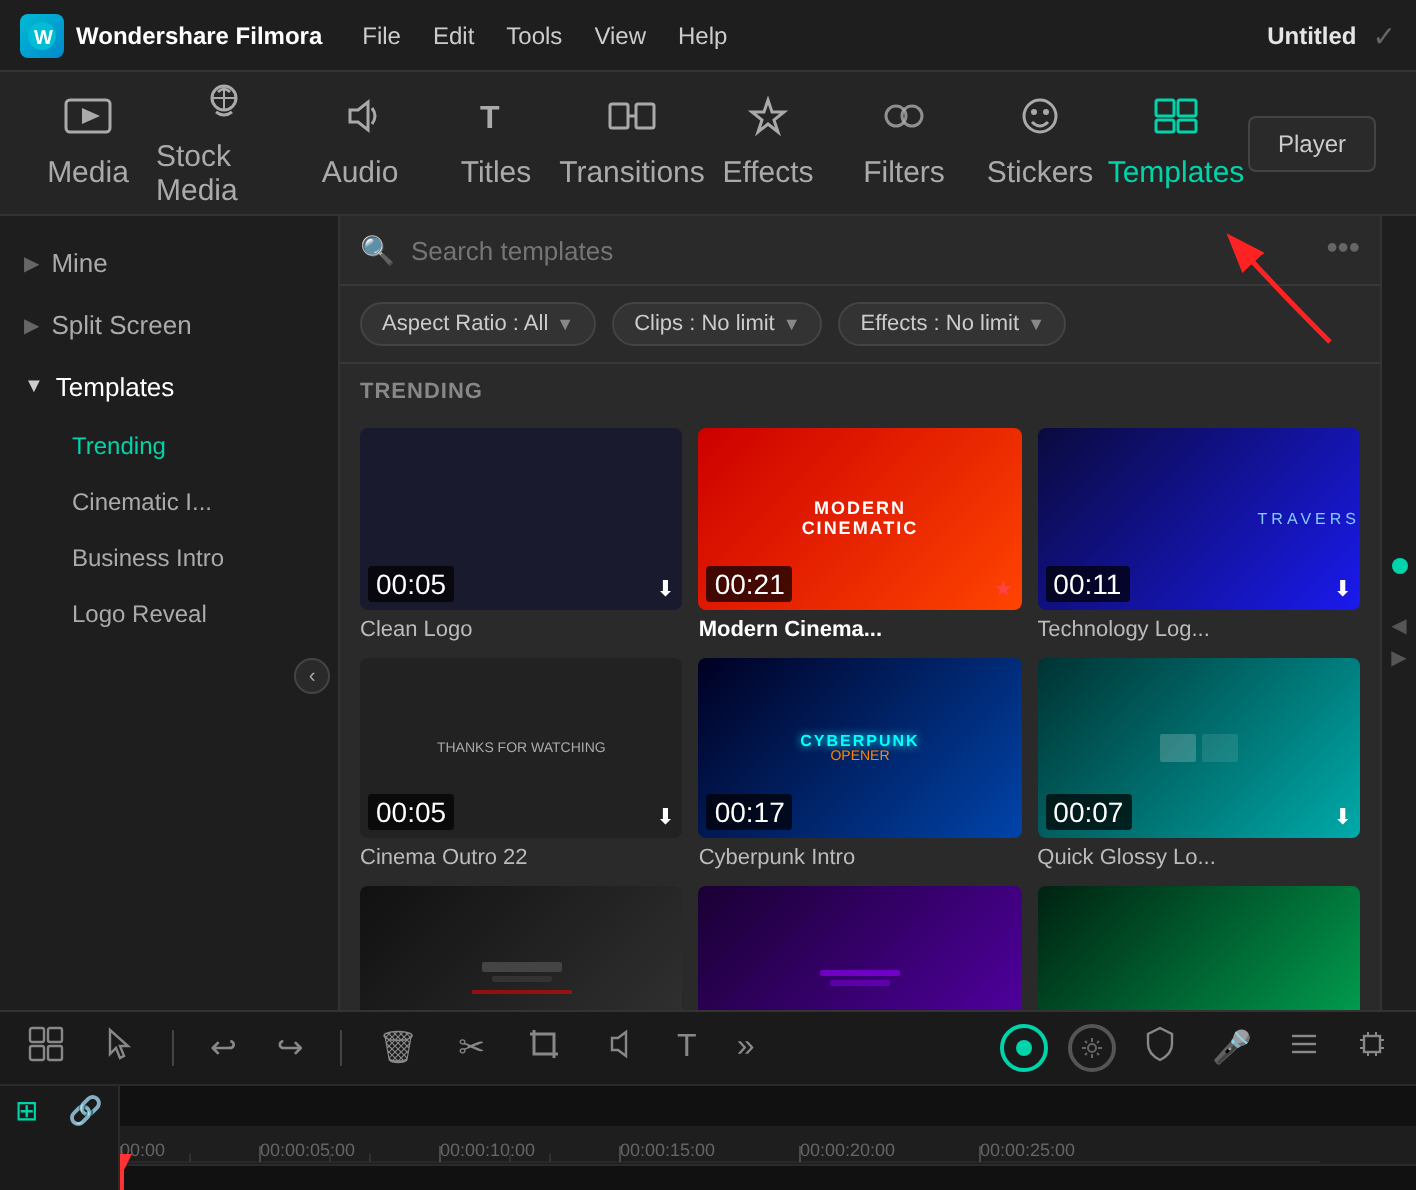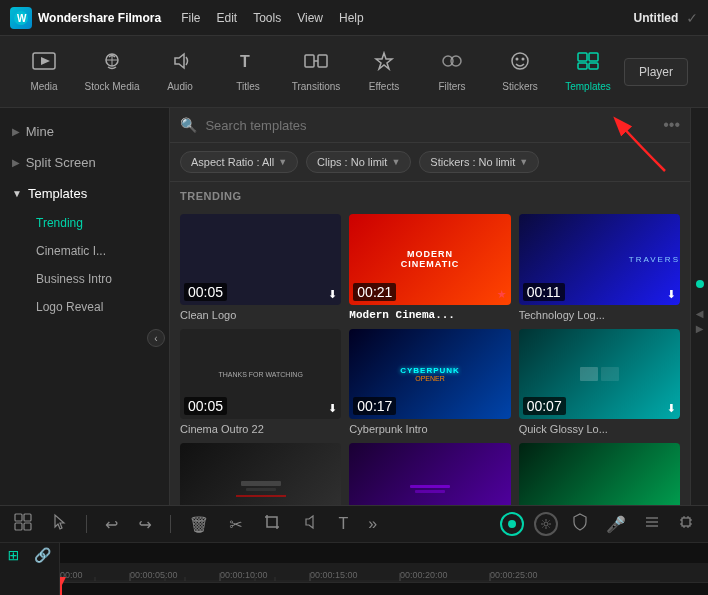"Media" .toolbar-item .t-label { font-size: 10px -> 15px }
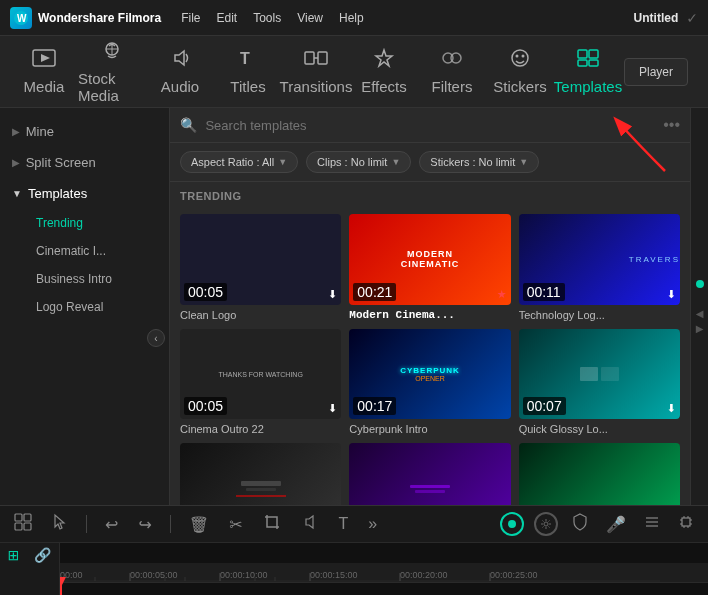"Stickers : No limit" span { text: Stickers -> Effects }
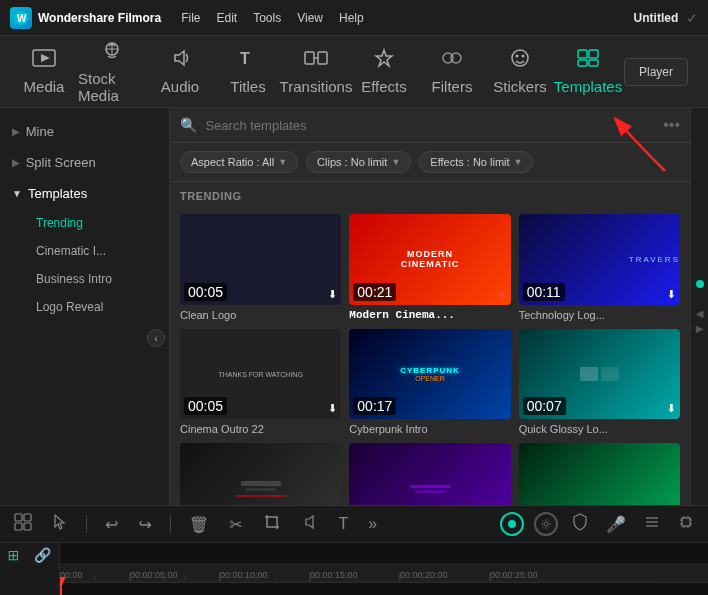"Modern Cinema..." .template-name.bold { font-family: Liberation Mono, monospace -> none }
